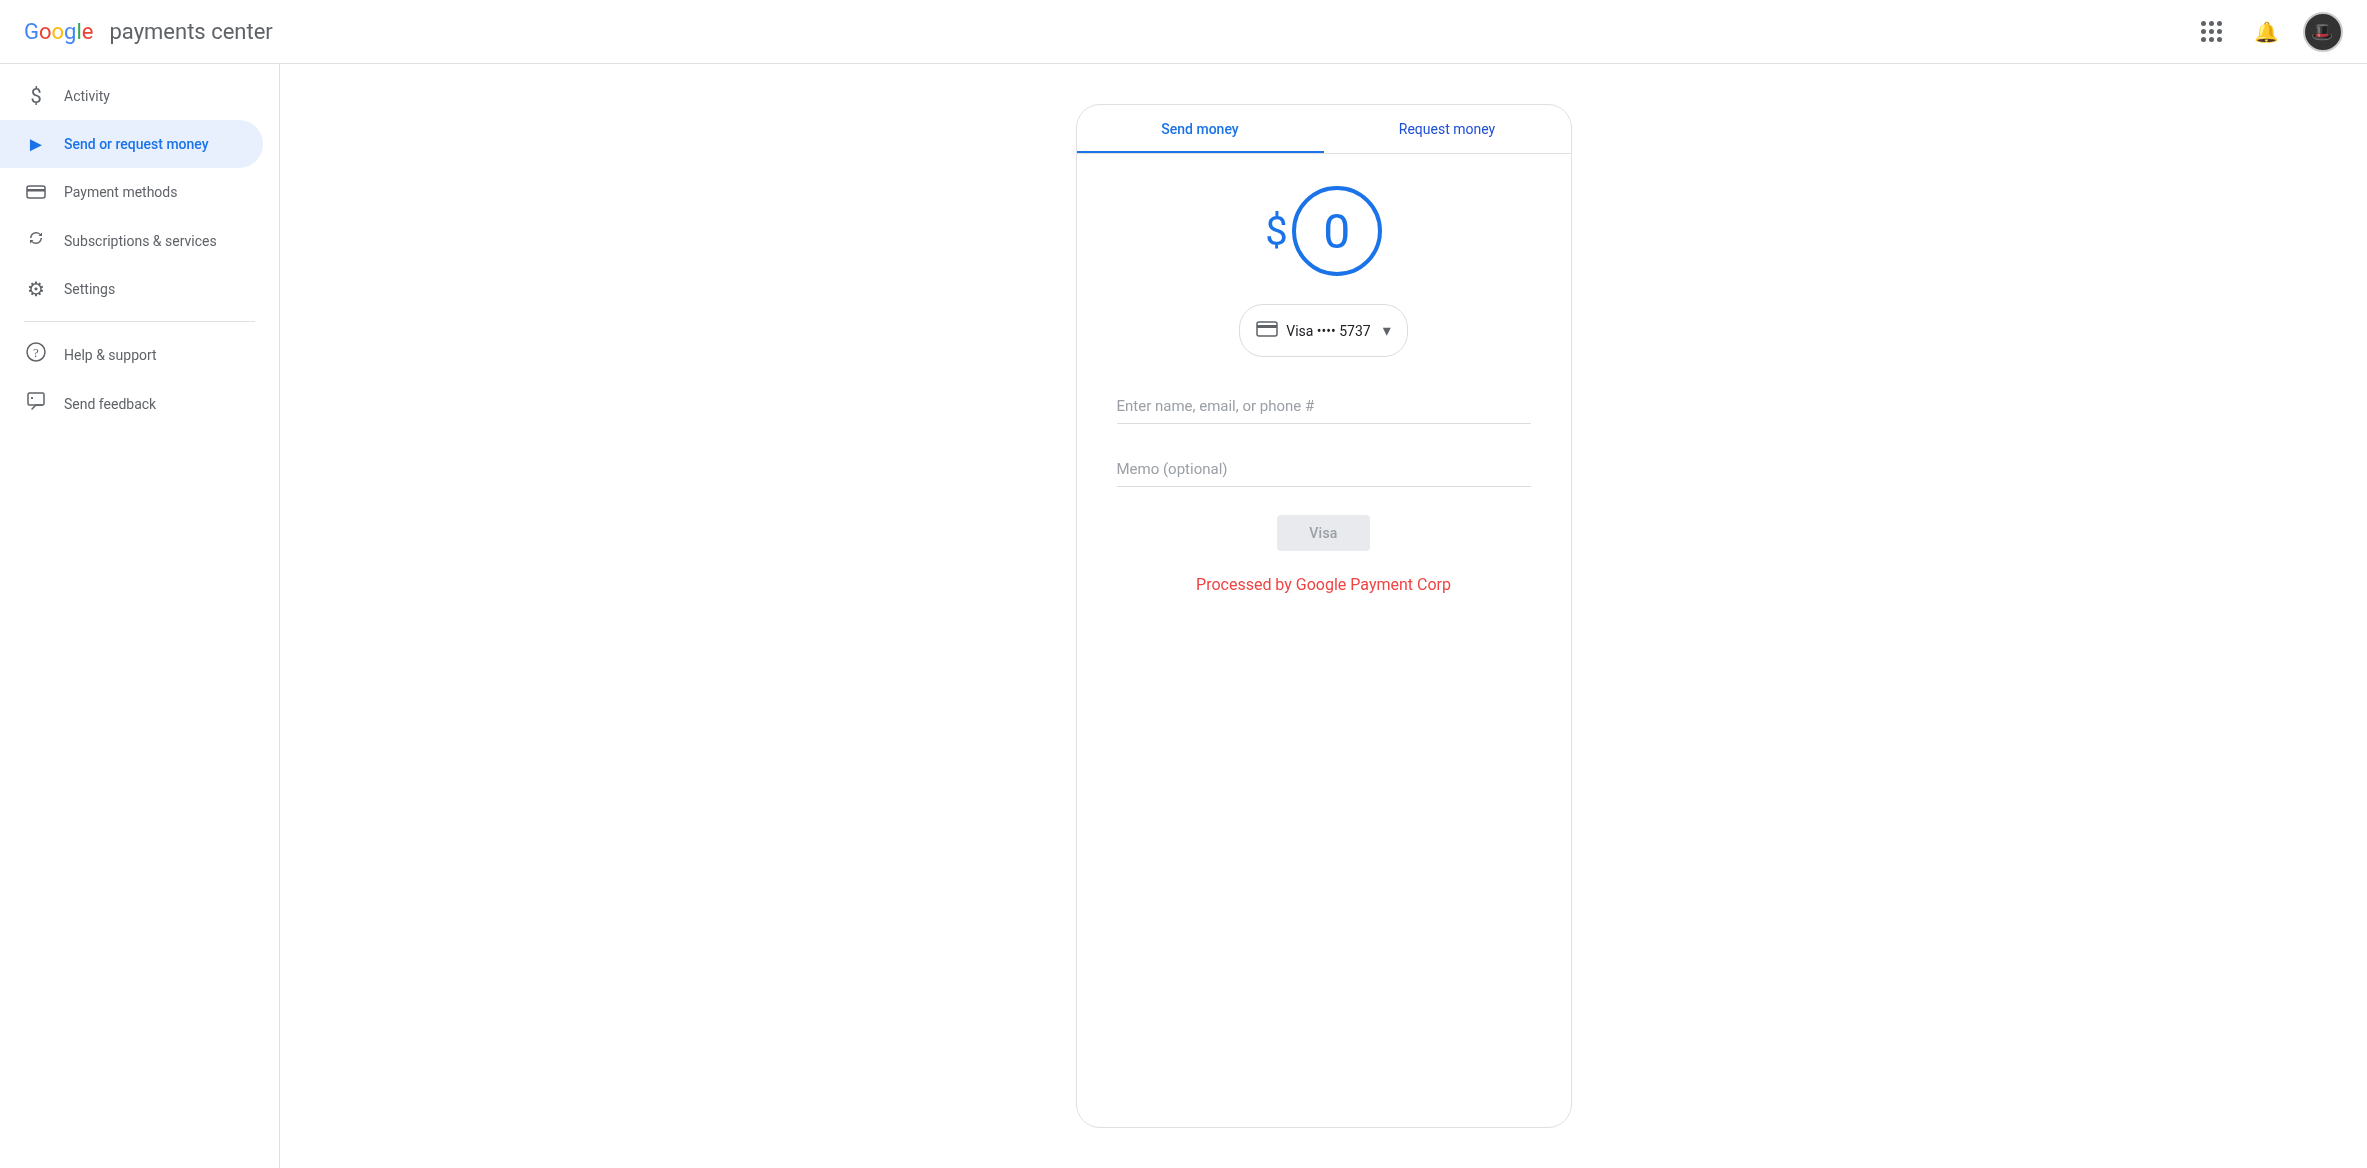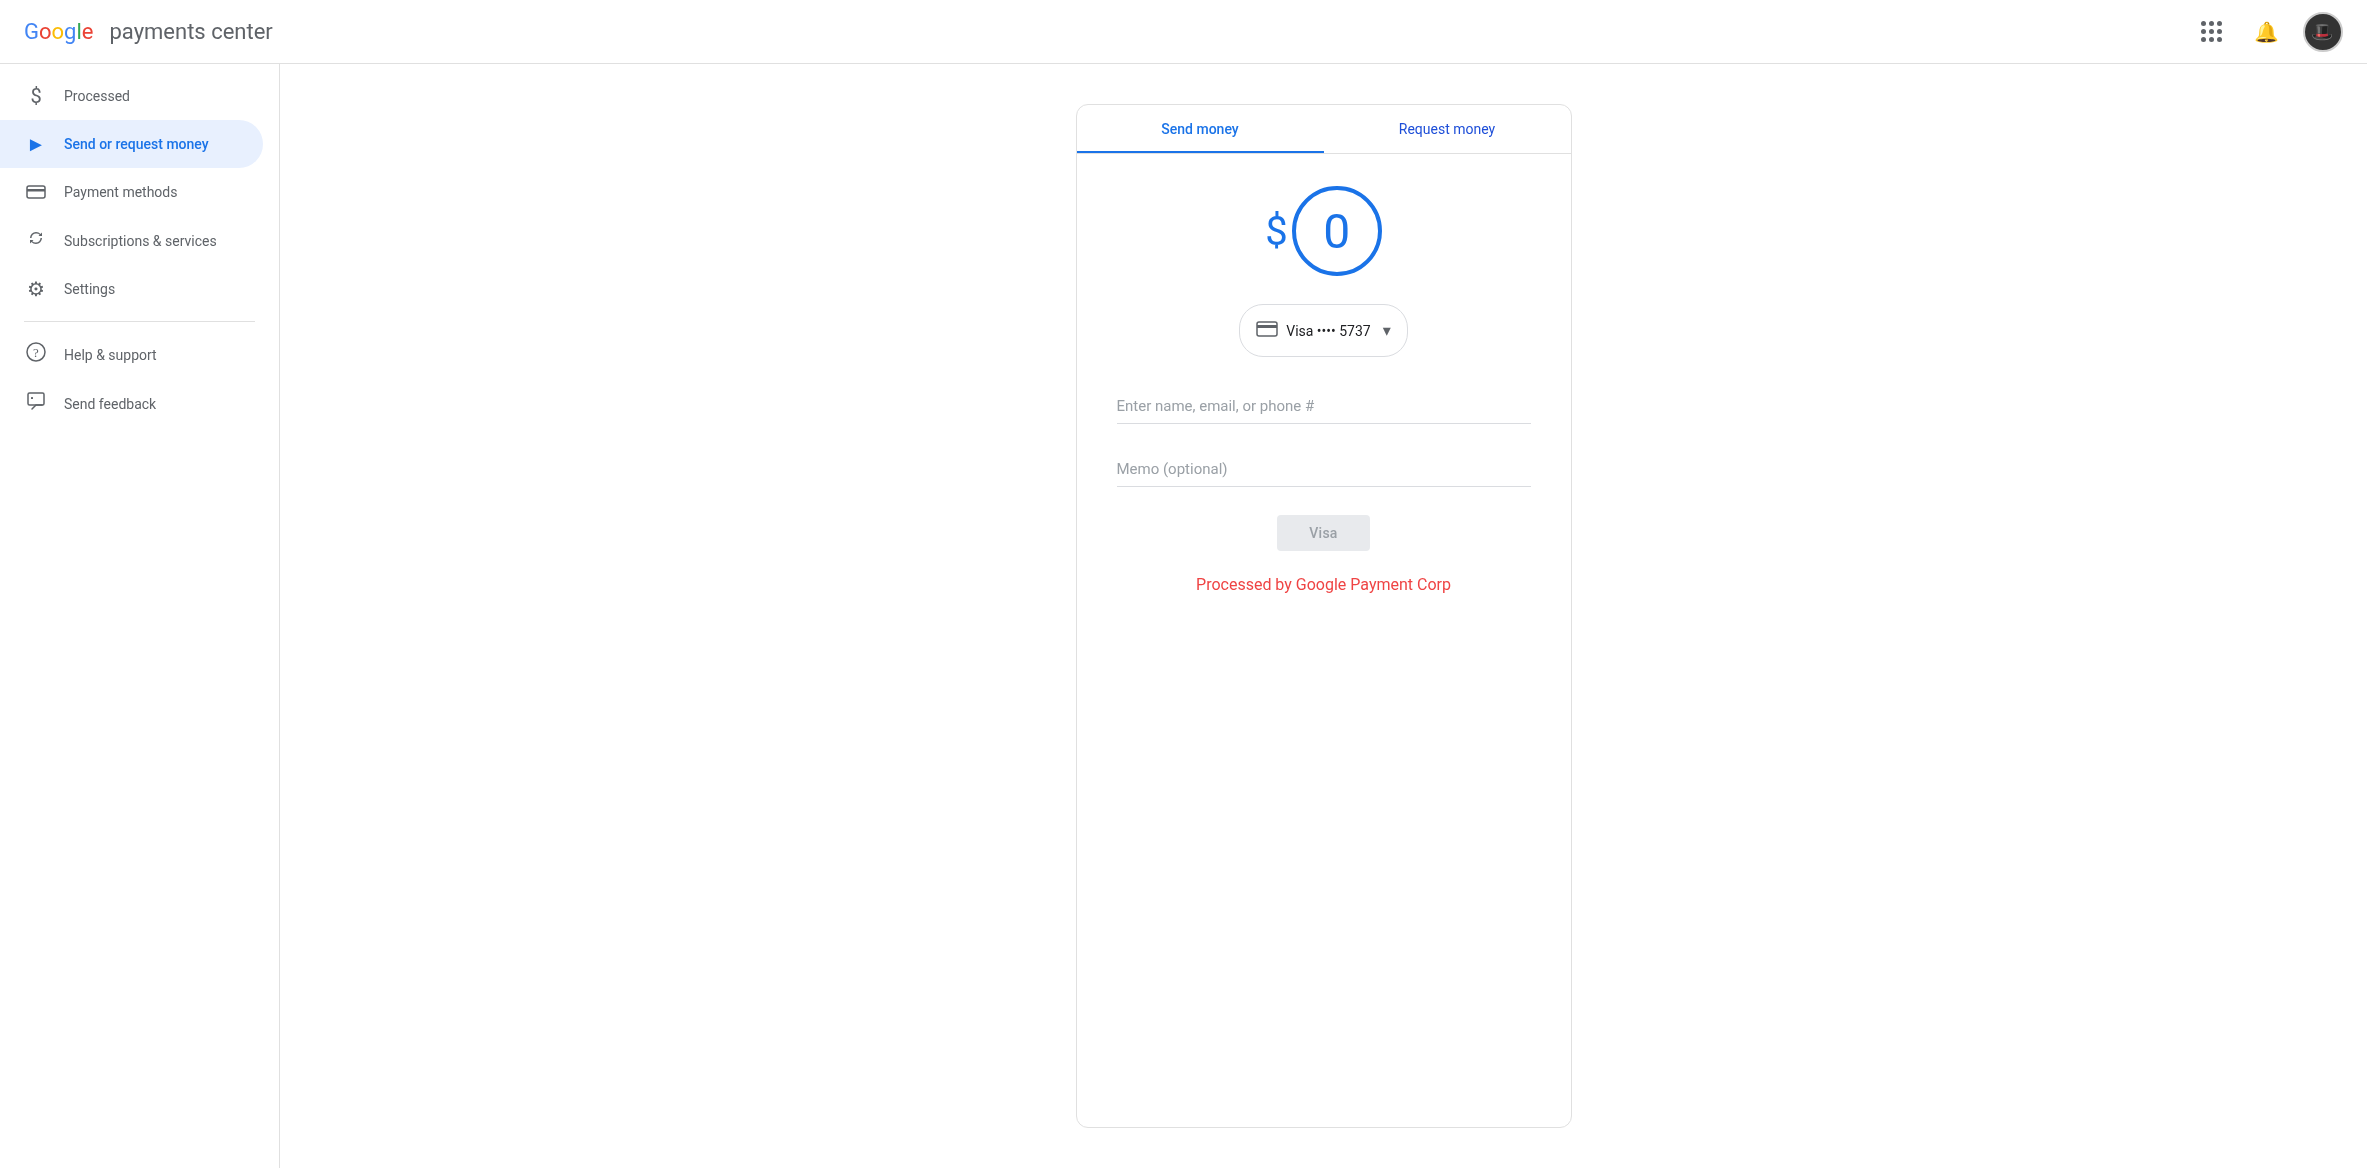"Processed" span { text: Processed -> Activity }
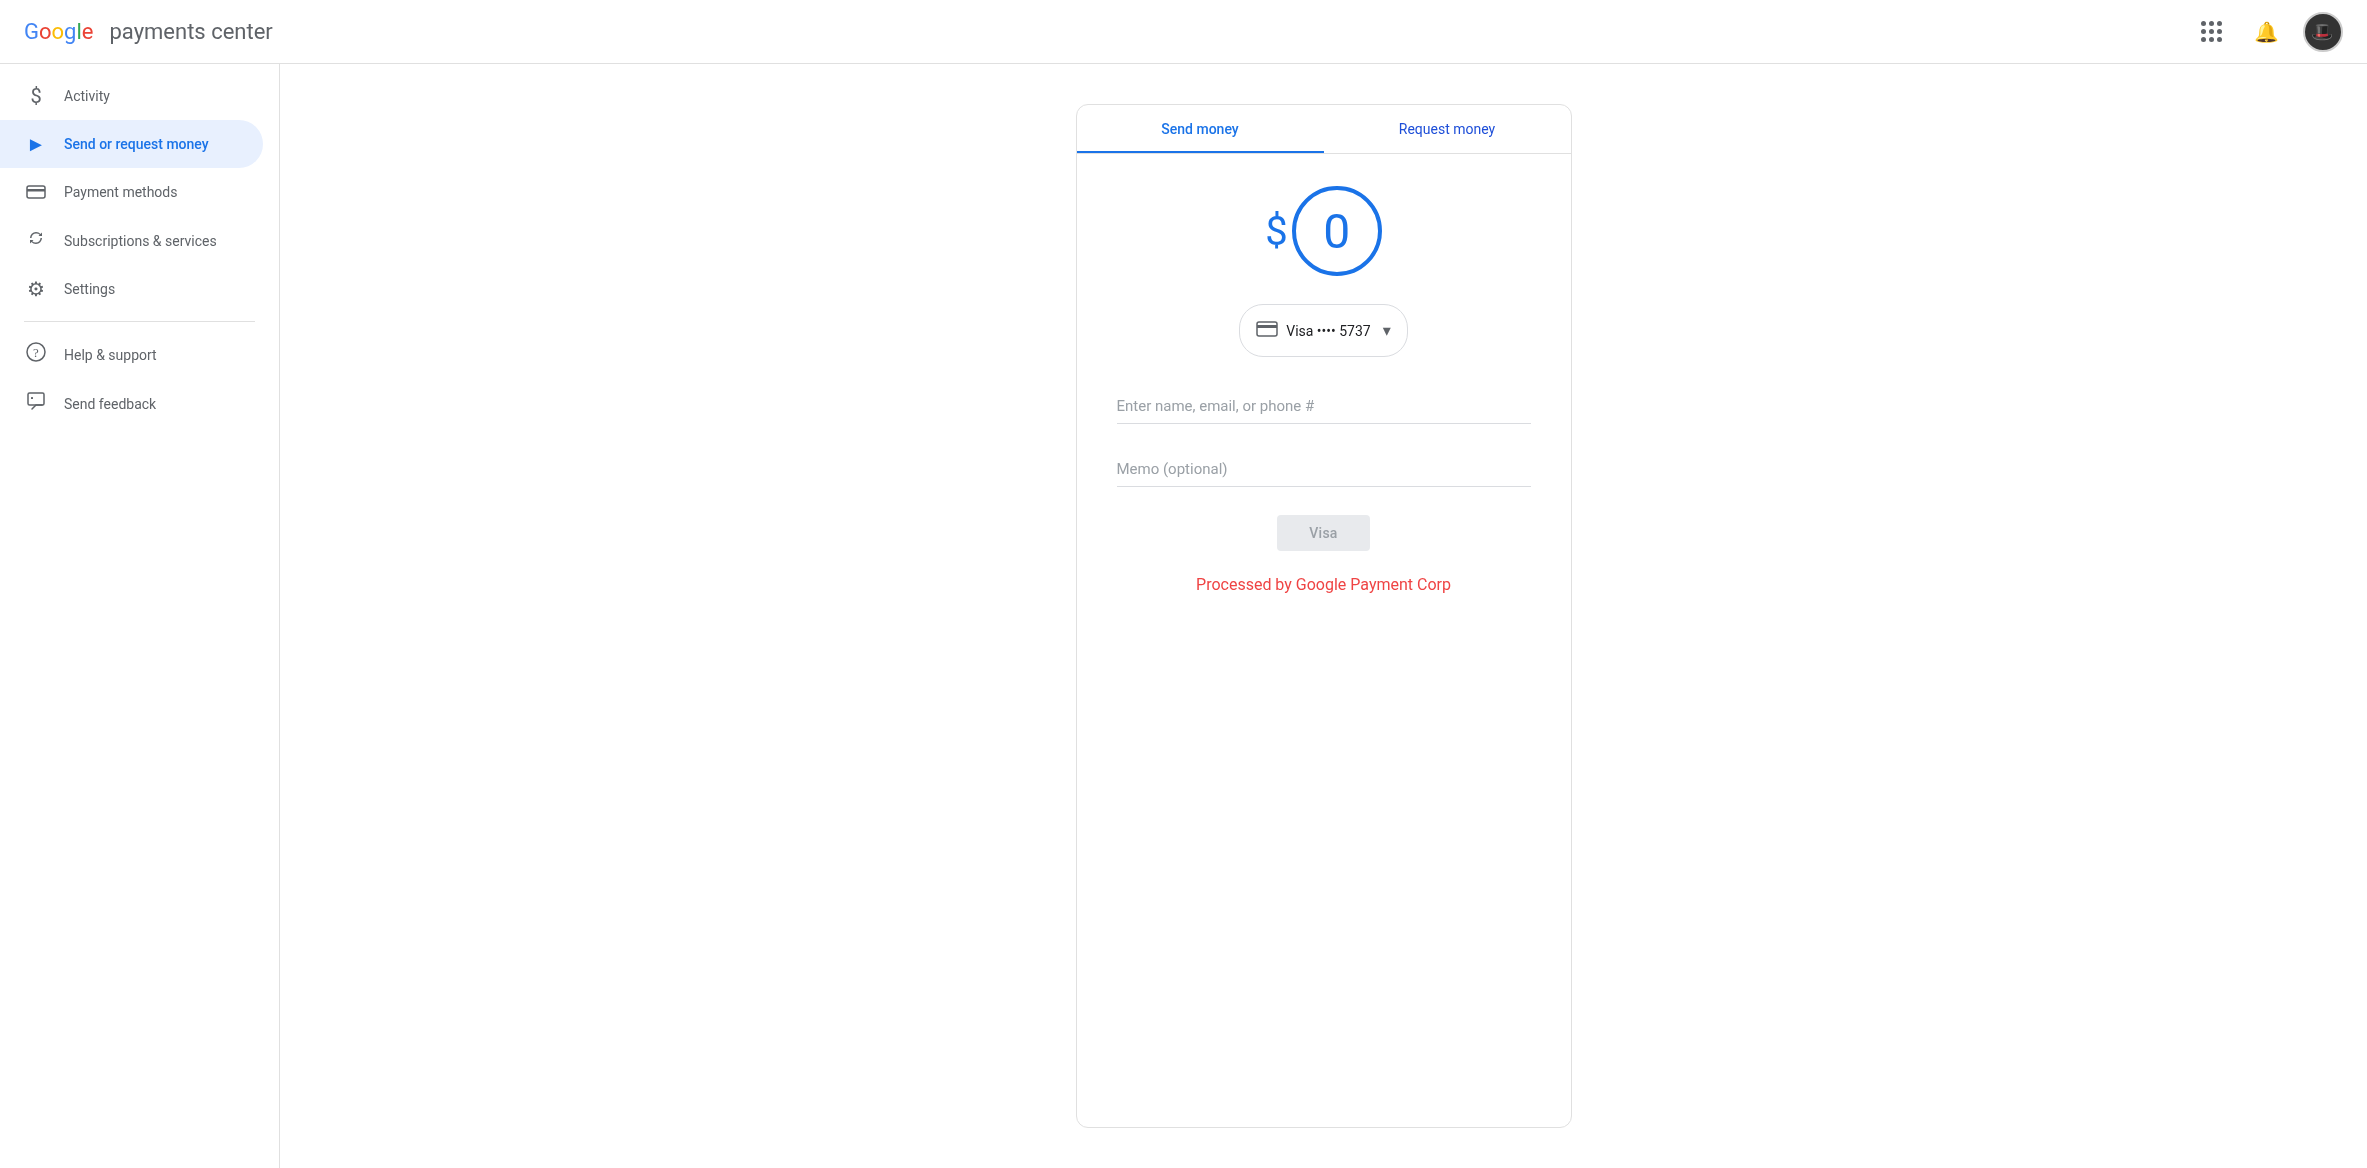"Send money" .card { border-radius: 12px -> 24px }
